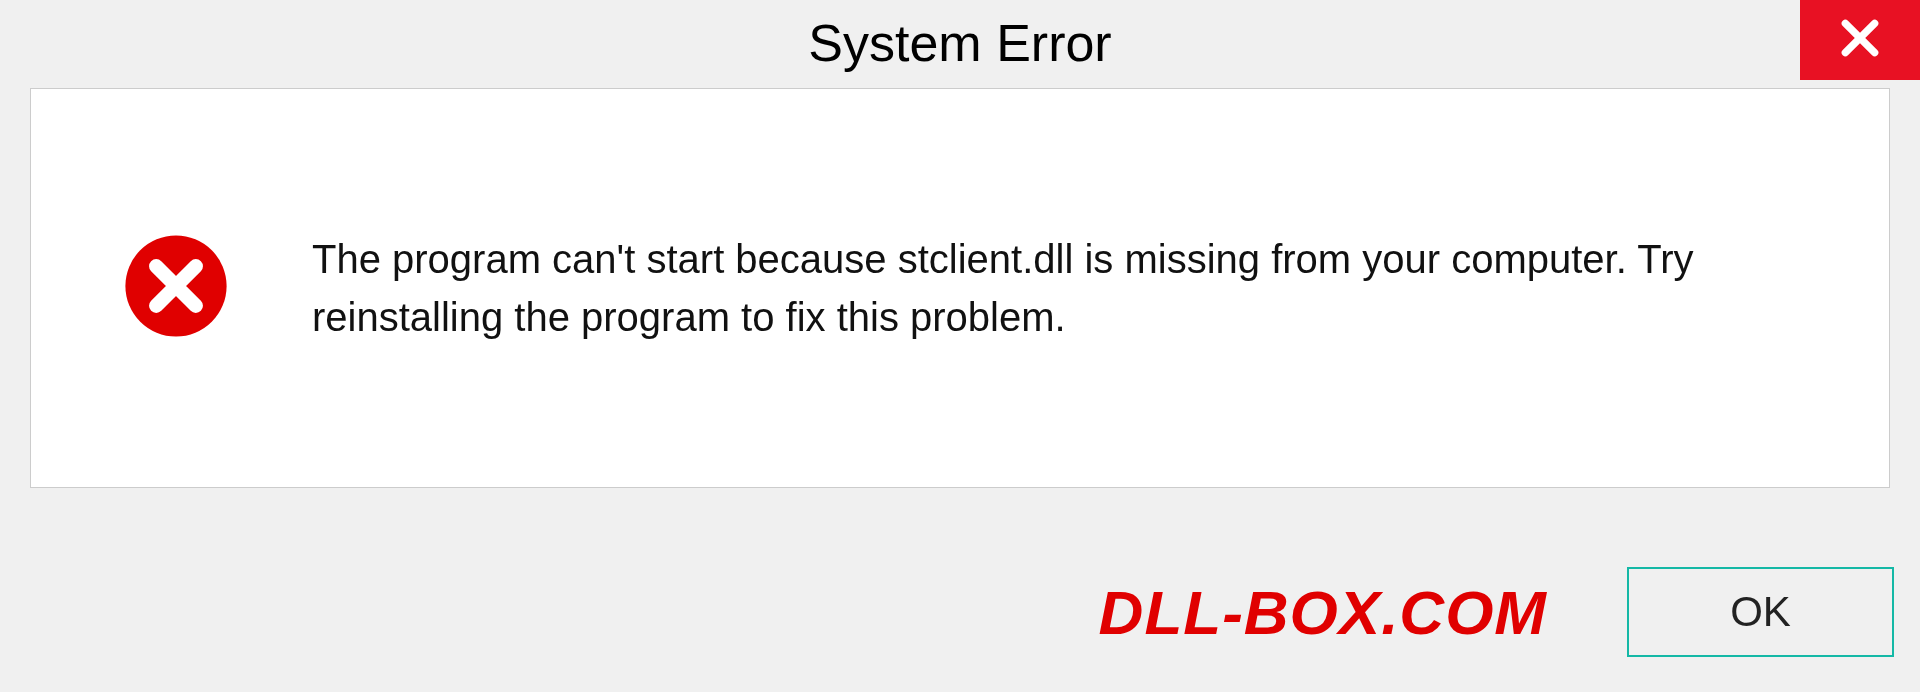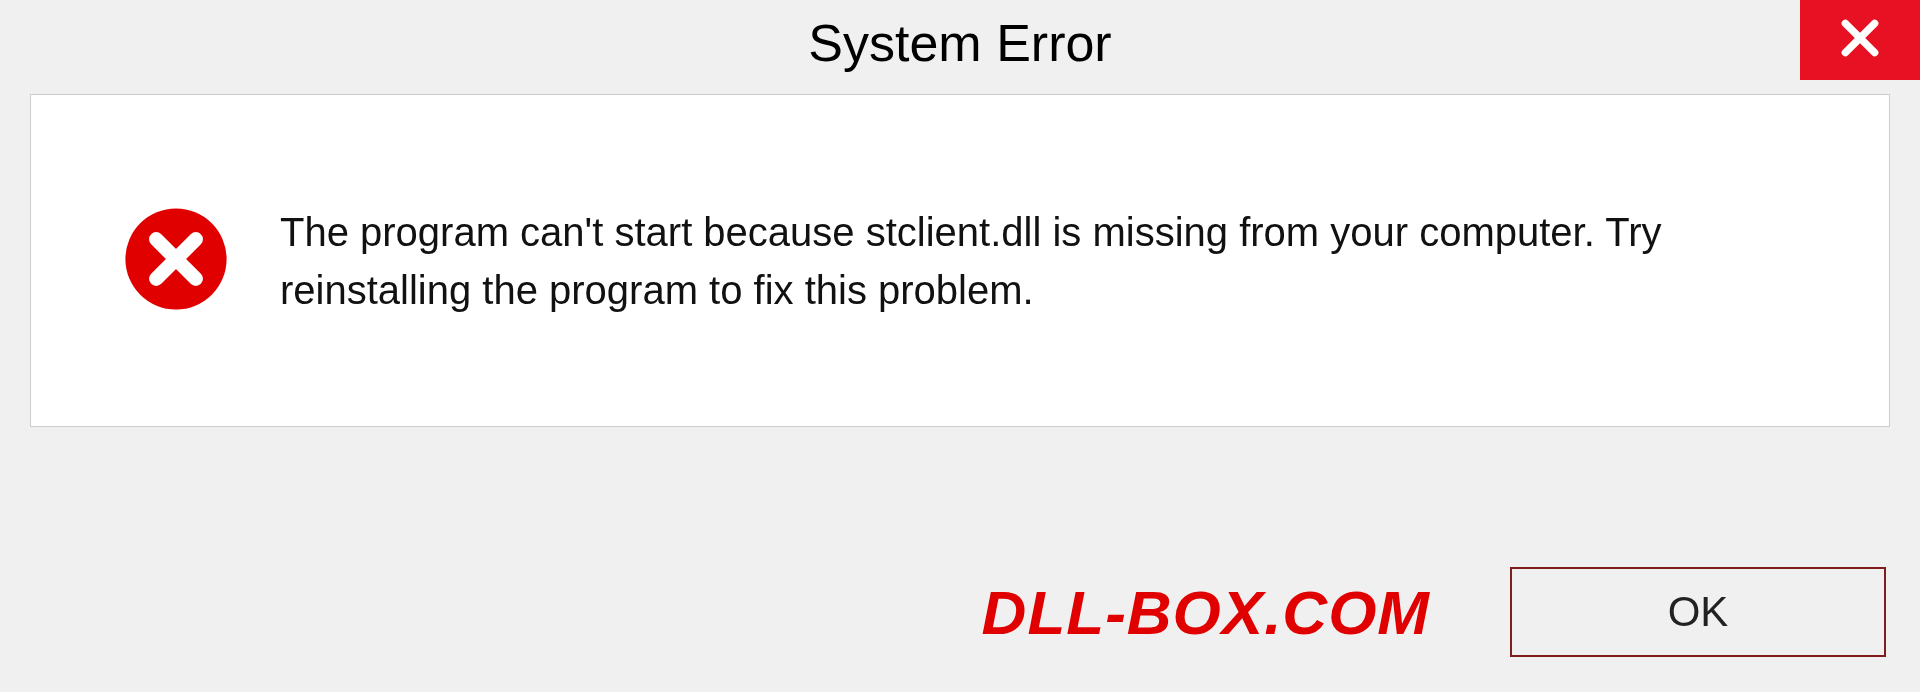"The program can't start because" .content-panel { gap: 49px -> 81px; height: 333px -> 400px; margin: 8px 30px -> 2px 30px }
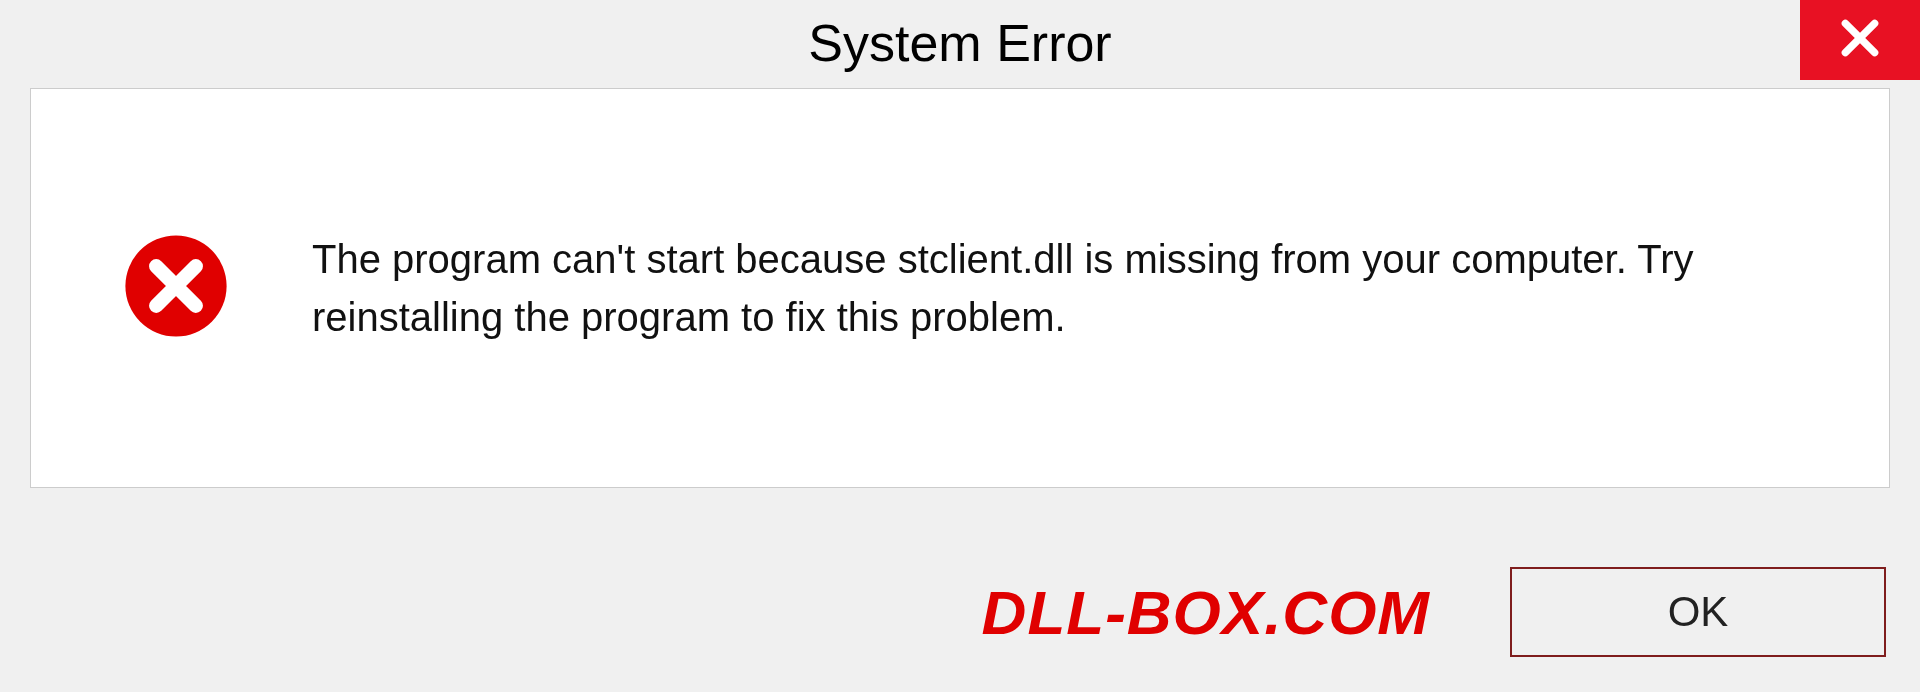"DLL-BOX.COM" .footer { padding: 0 34px -> 0 26px }
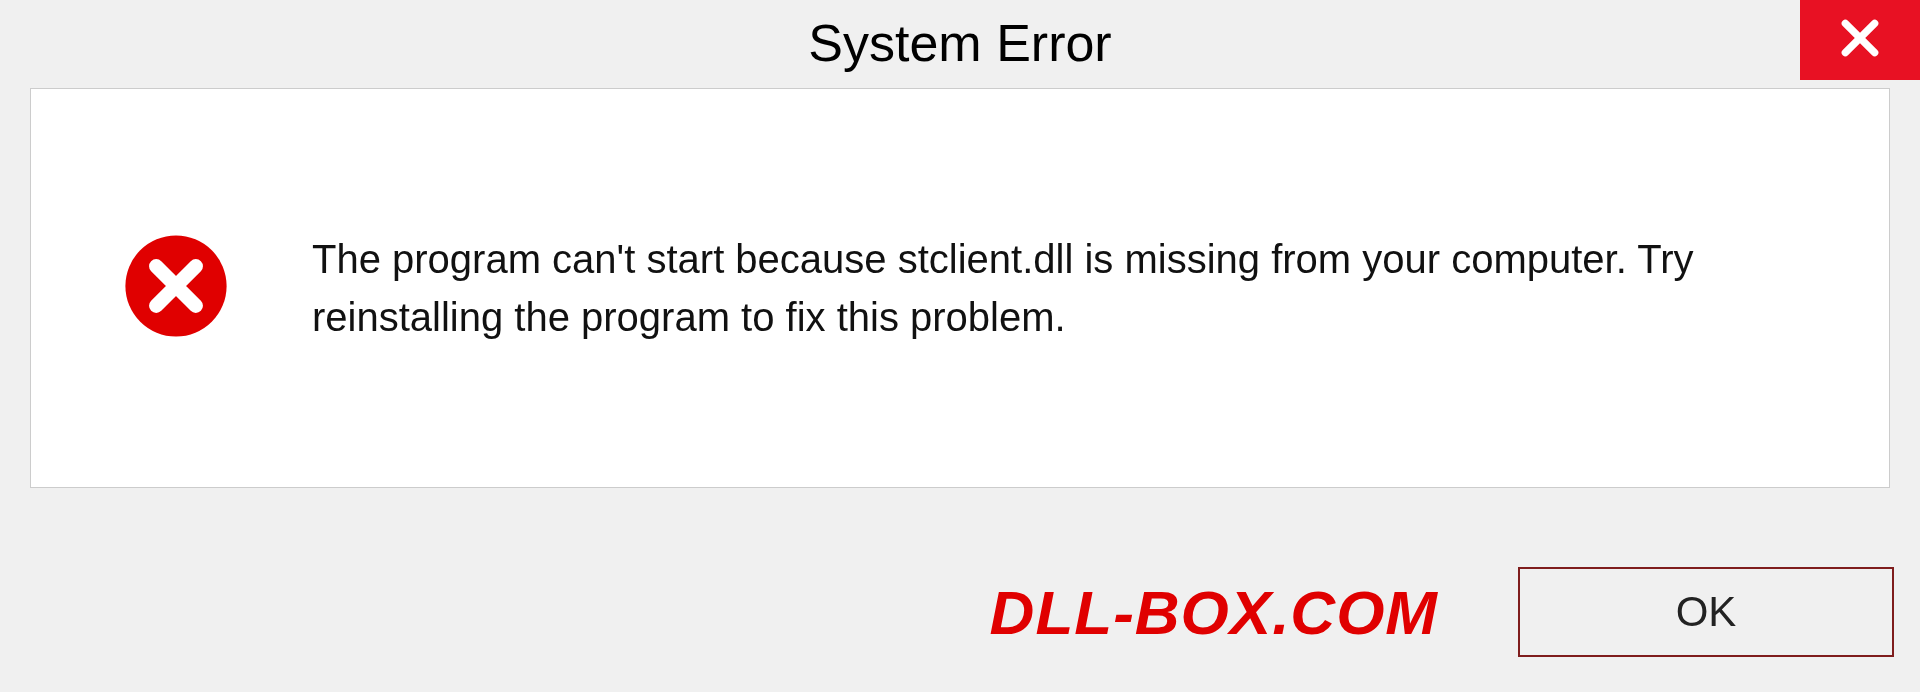"OK" .ok-btn { border: 2px solid #7f1d1d -> 2px solid #14b8a6; width: 376px -> 267px }
